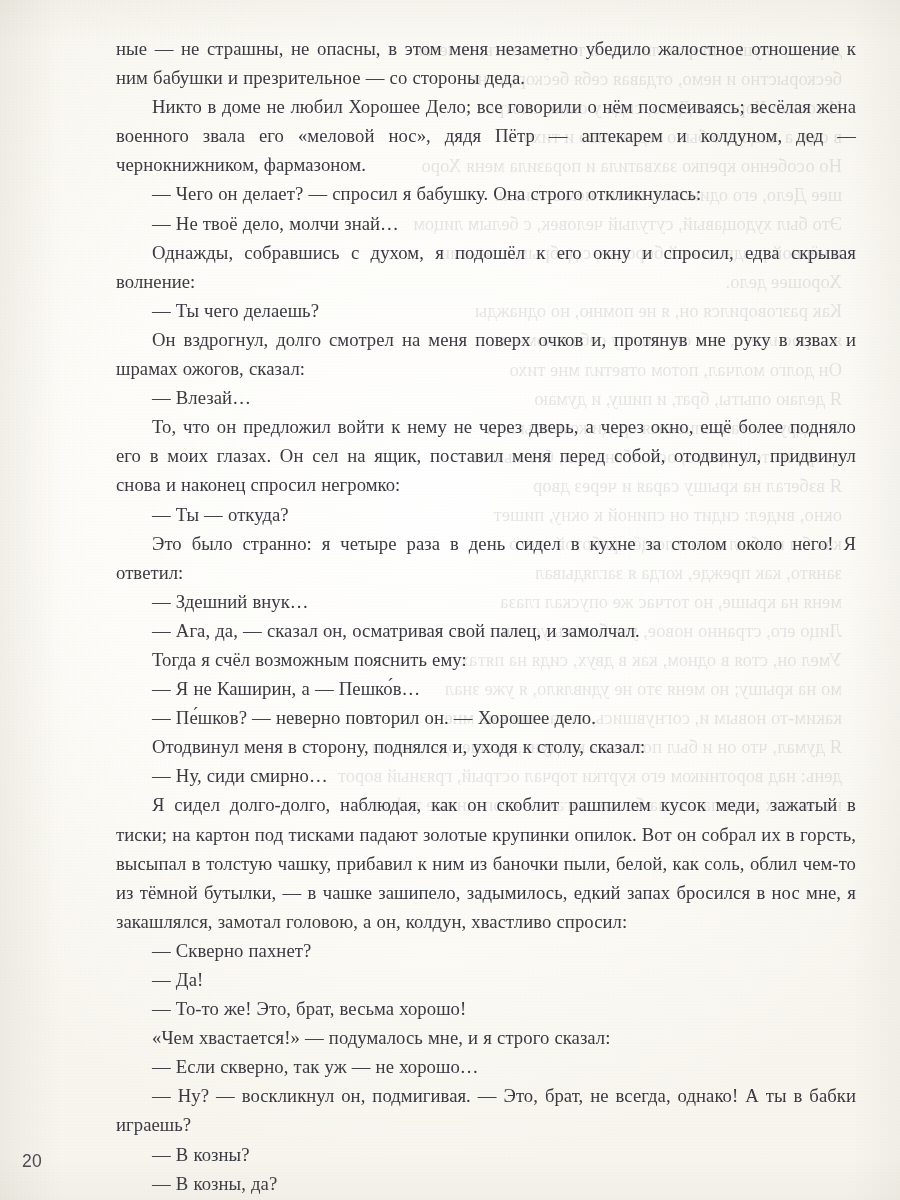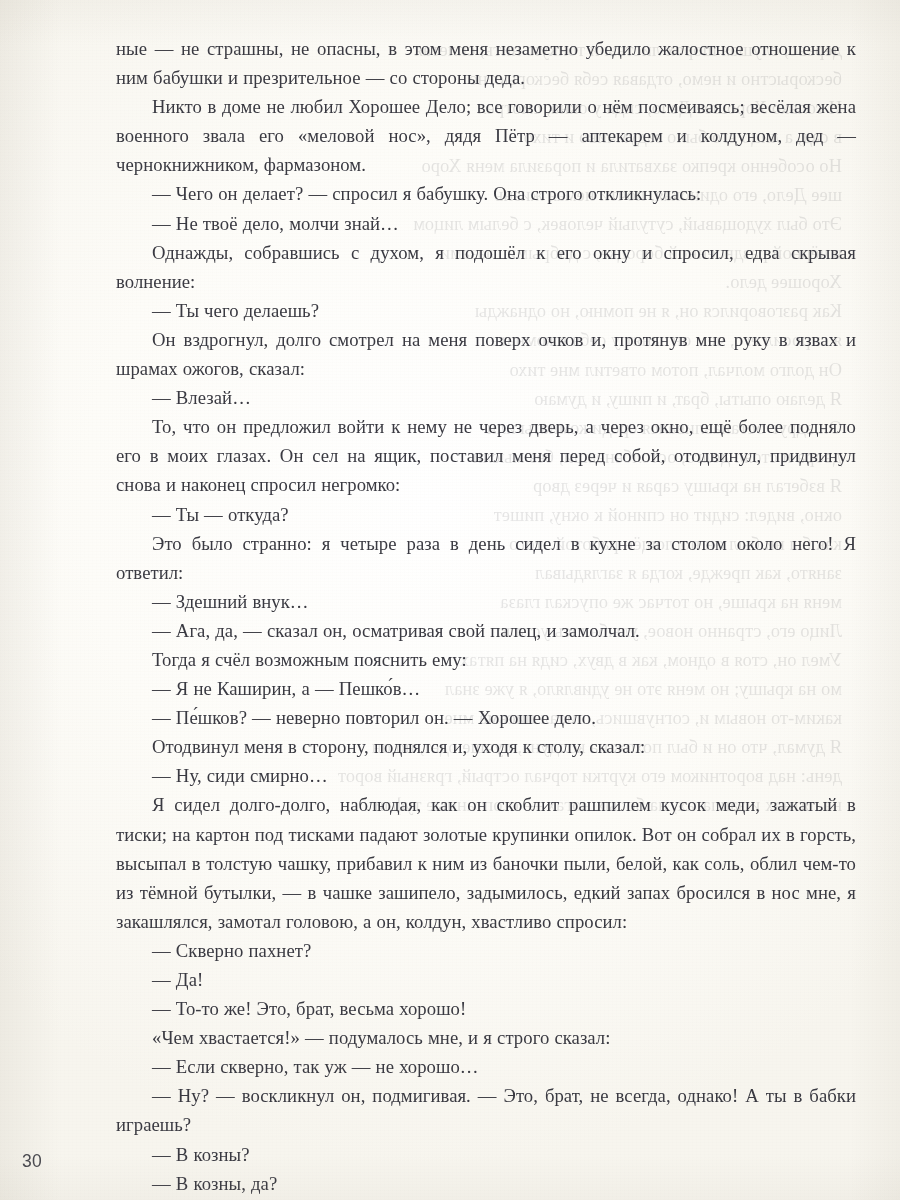"30" div { text: 30 -> 20 }
